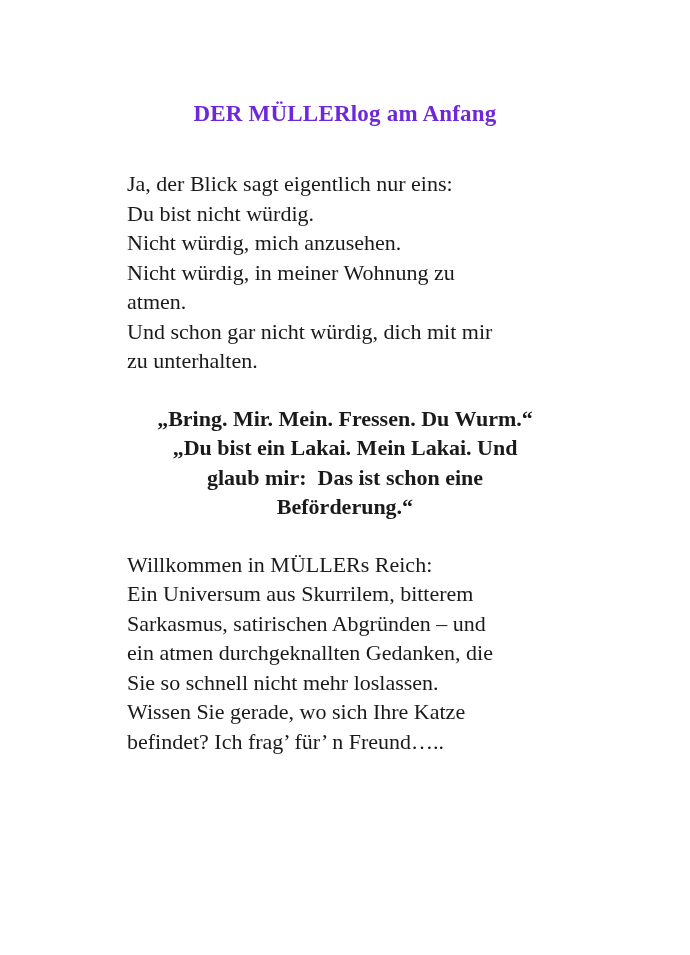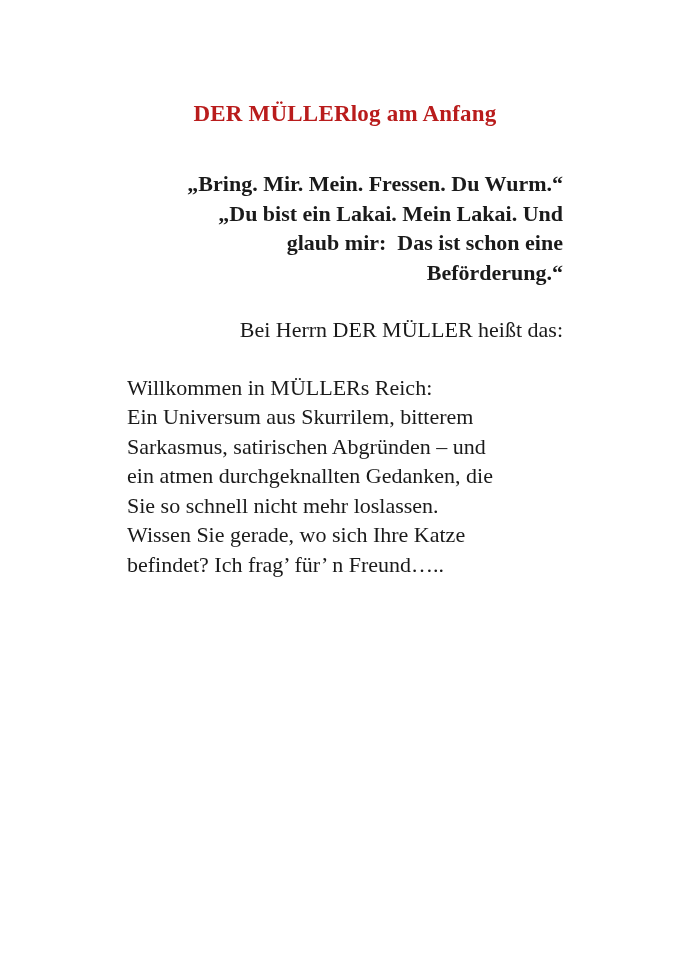"DER MÜLLERlog am Anfang" .title { color: #b91c1c -> #6d28d9 }
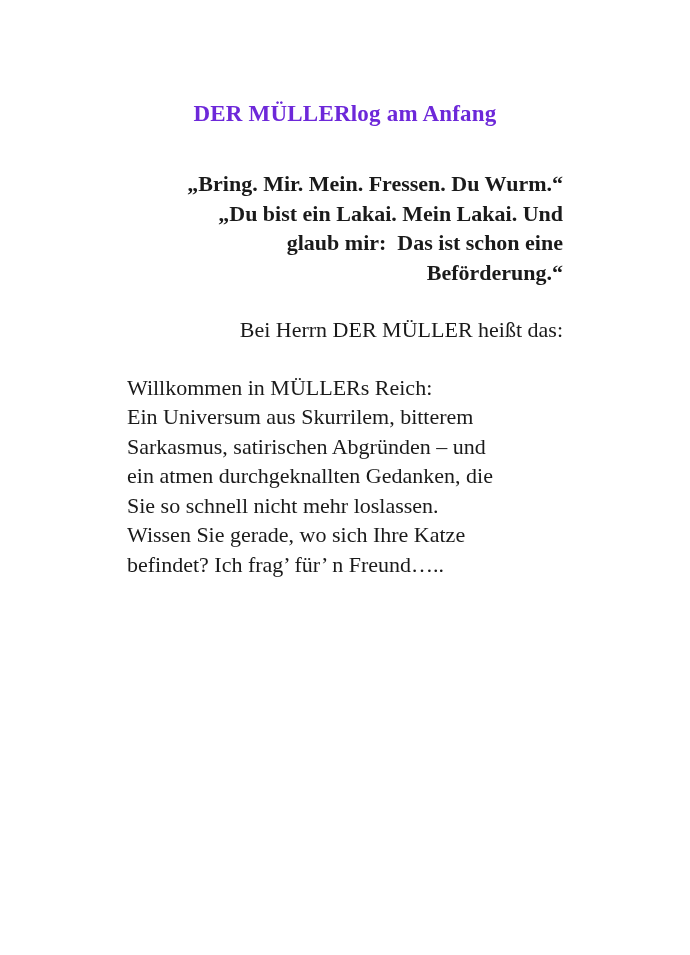"Ja, der Blick sagt eigentlich" p.para { html: none -> <p>Ja, der Blick sagt eigentlich nur eins: Du bist nicht würdig. Nicht würdig, mich anzusehen. Nicht würdig, in meiner Wohnung zu atmen. Und schon gar nicht würdig, dich mit mir zu unterhalten.</p> }
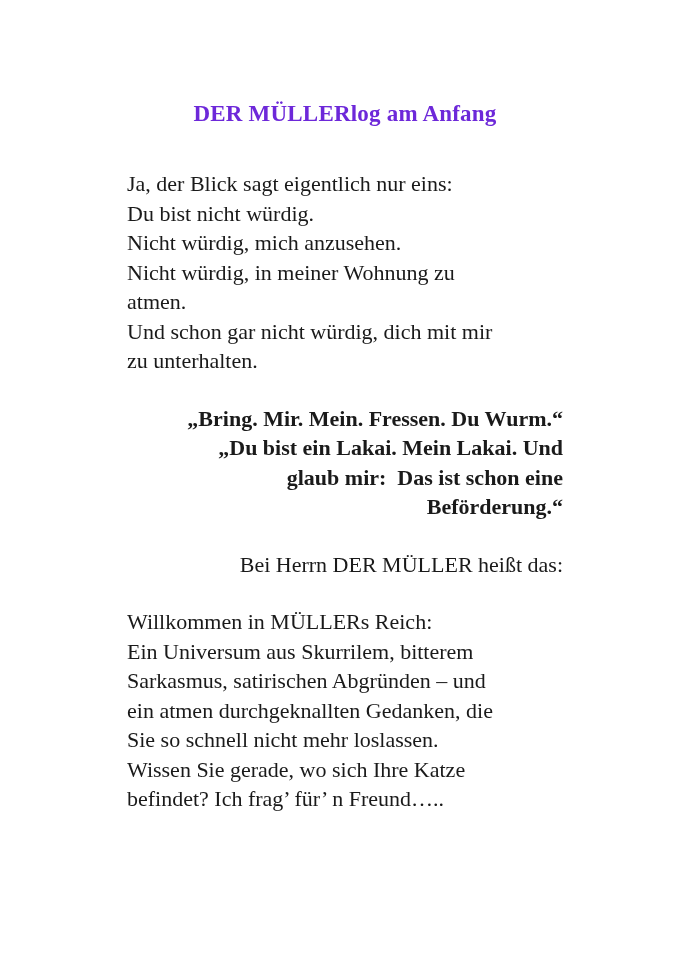"„Bring. Mir. Mein. Fressen. Du" .center { text-align: right -> center }
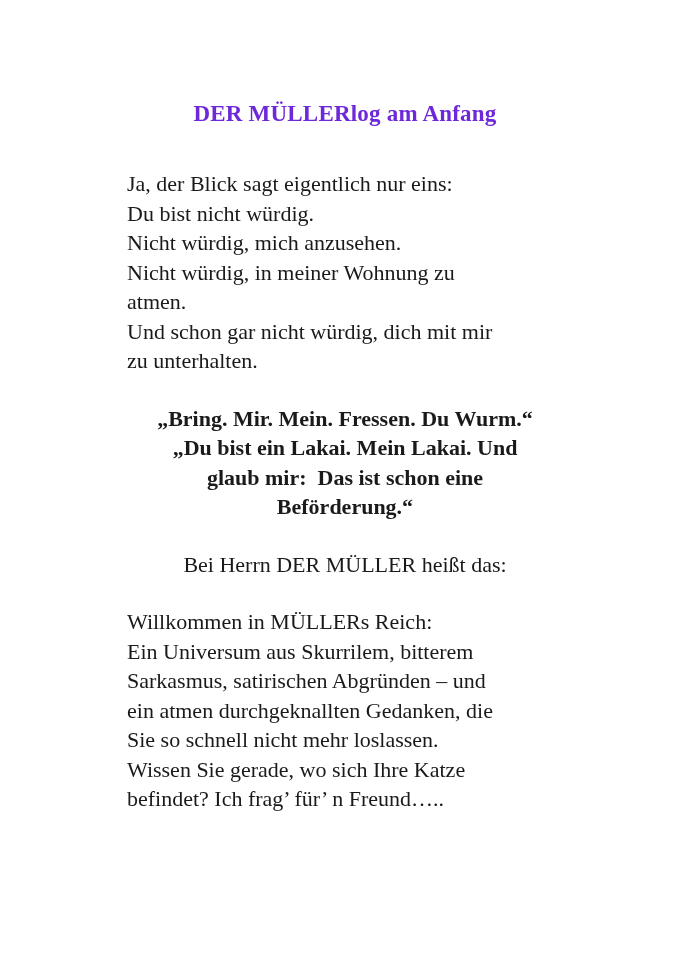"Bei Herrn DER MÜLLER heißt" span.line { html: <span>Bei Herrn DER MÜLLER heißt das:</span> -> none }
